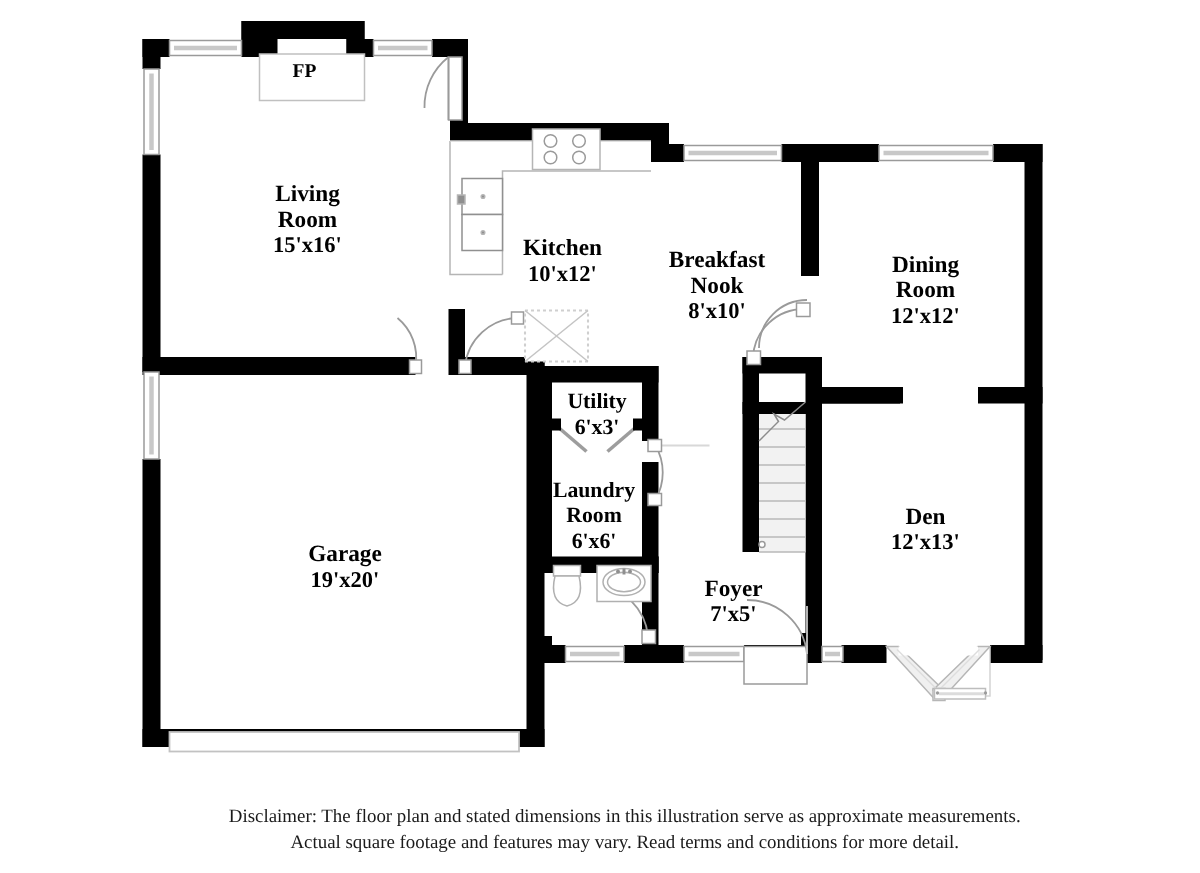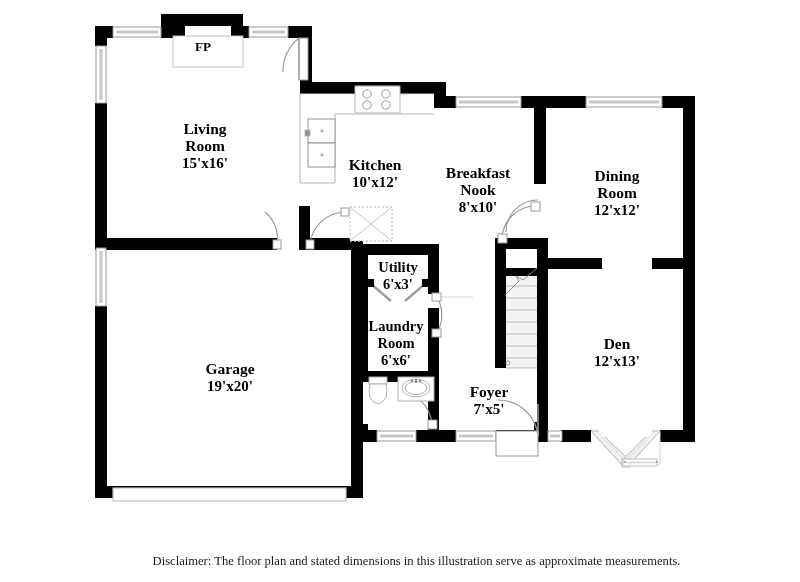"Actual square footage and features" div { html: none -> <div>Actual square footage and features may vary. Read terms and conditions for more detail.</div> }
